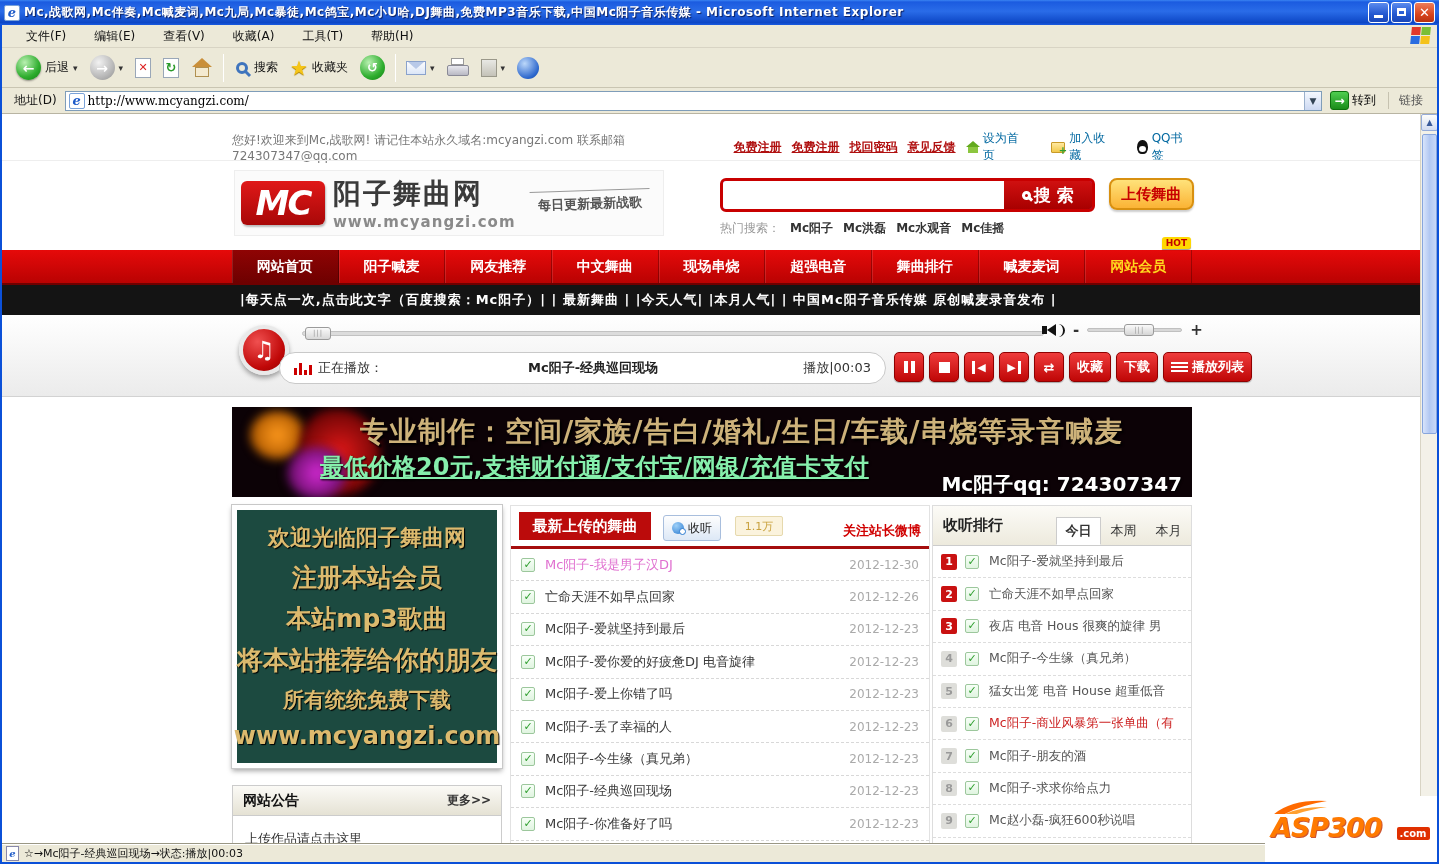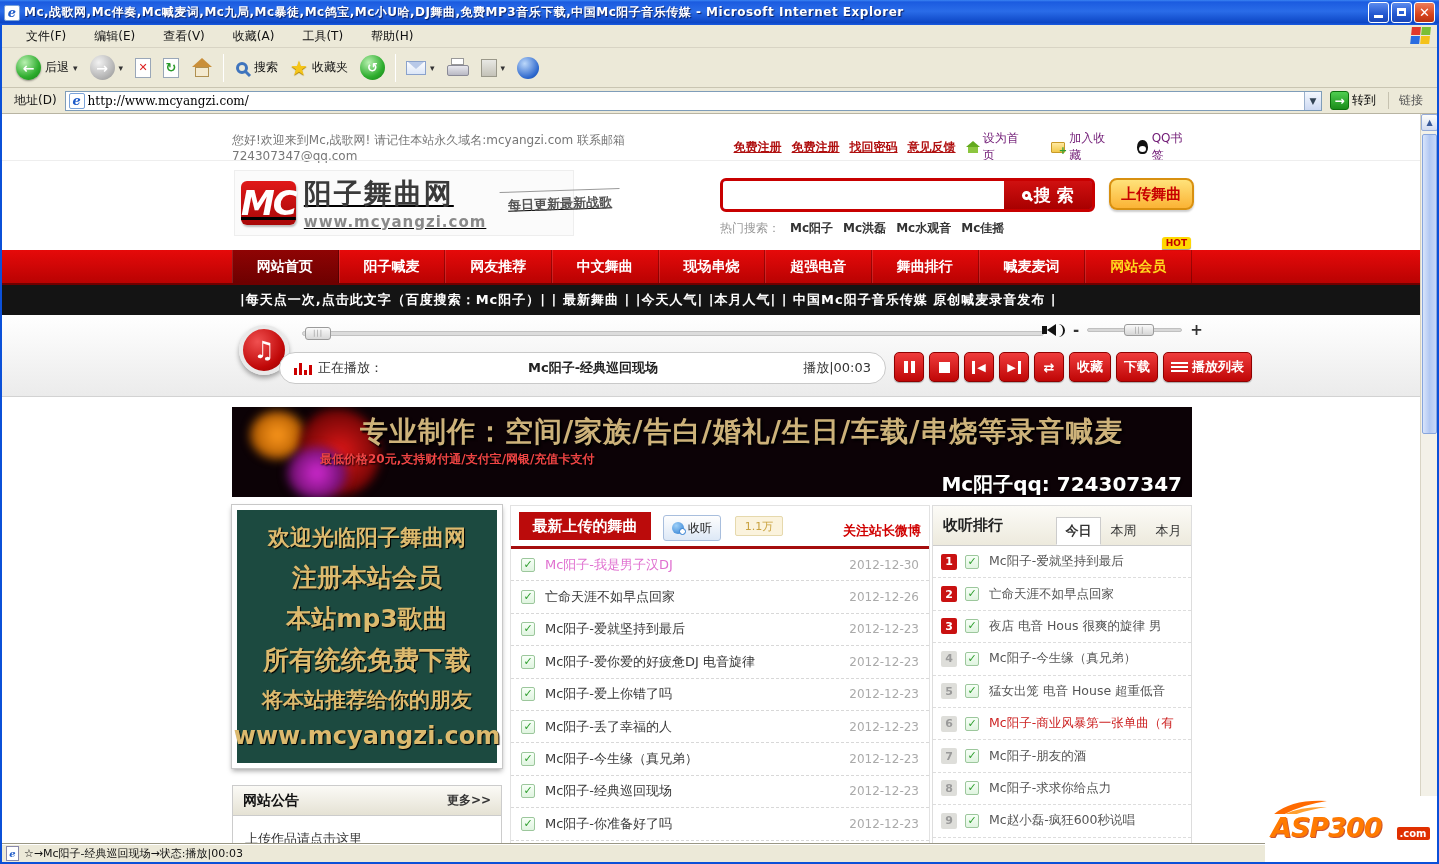"设为首页" .top-right { color: #701a75 -> #0369a1 }
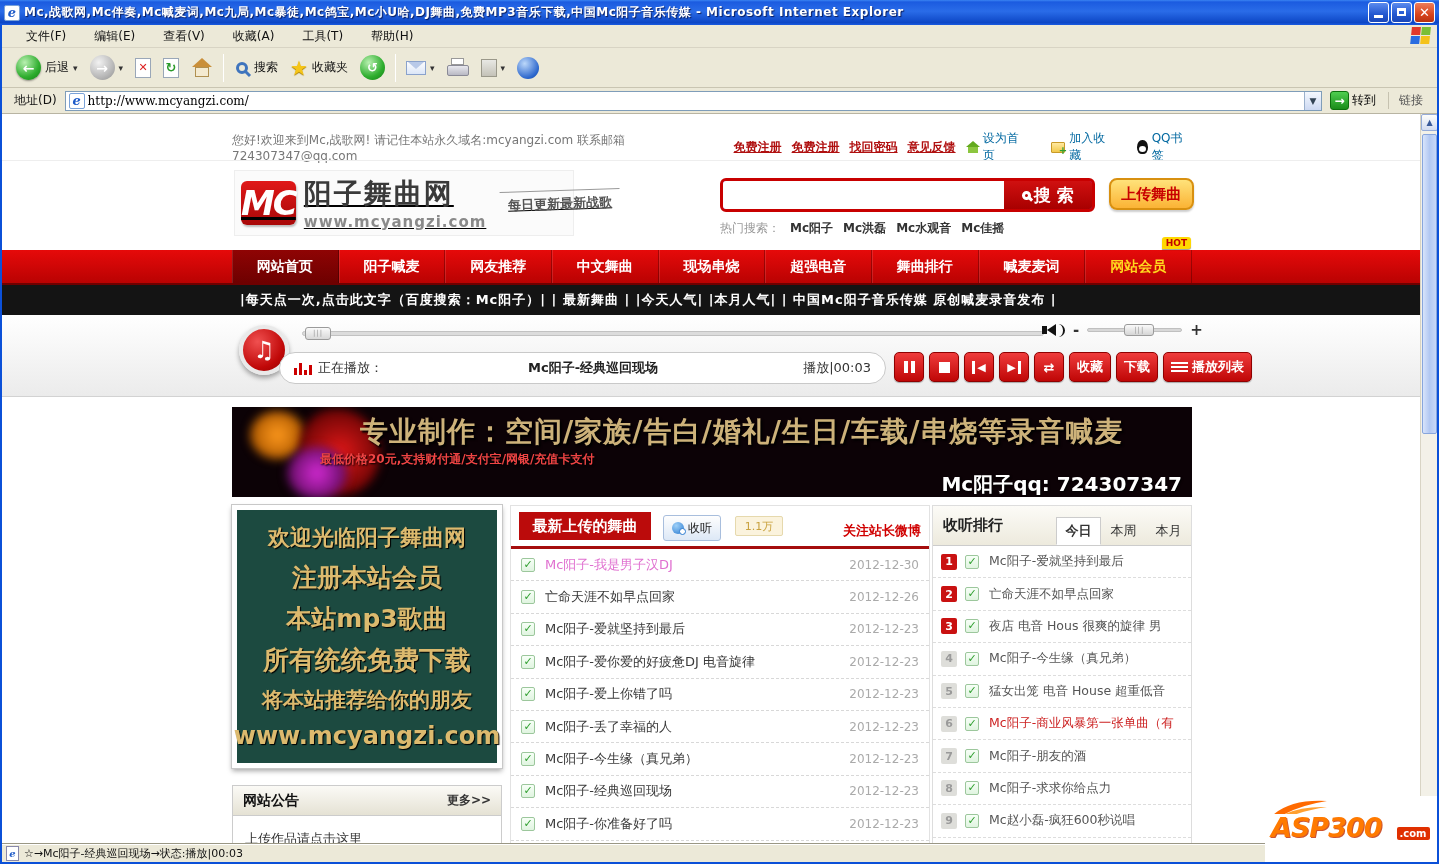"MC" .logo-wrap { text-decoration: underline -> none; width: 340px -> 430px }
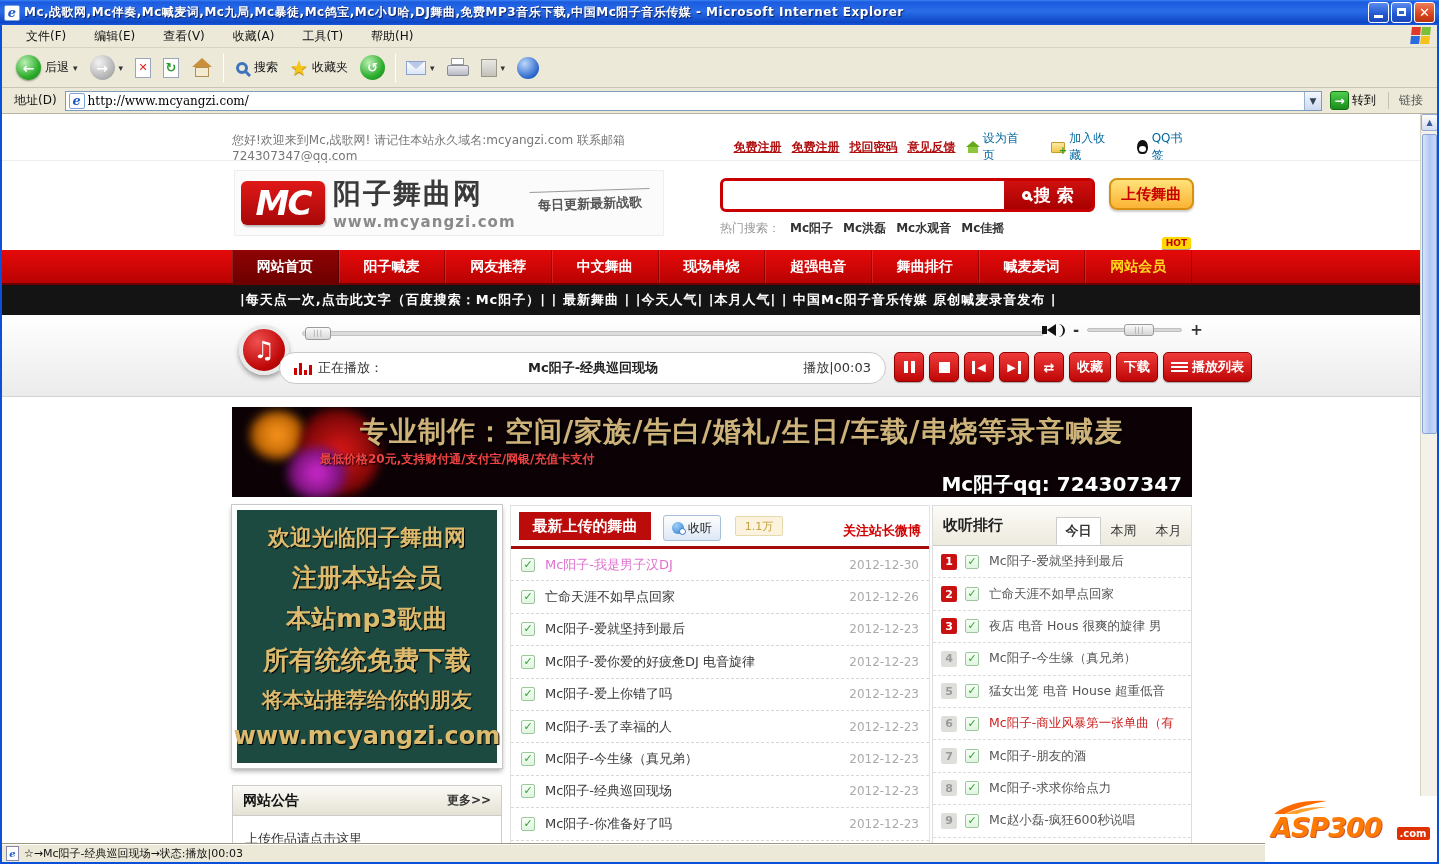"最低价格20元,支持财付通/支付宝/网银/充值卡支付" .bline2 { color: #ef4444 -> #86efac; font-size: 12px -> 24px; text-decoration: none -> underline }
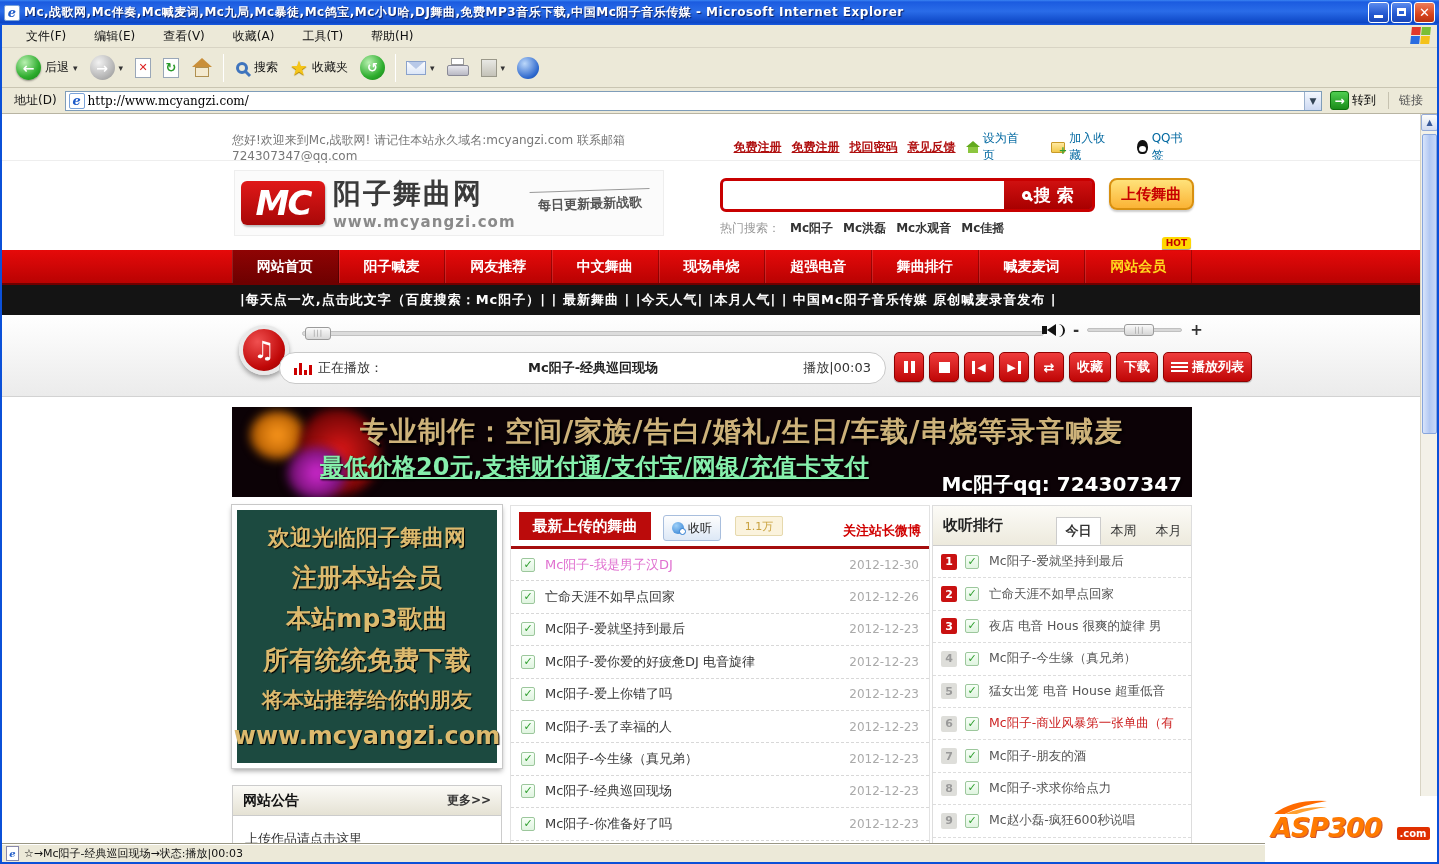"所有统统免费下载" span.wline { order: before "将本站推荐给你的朋友" -> after "将本站推荐给你的朋友" }
